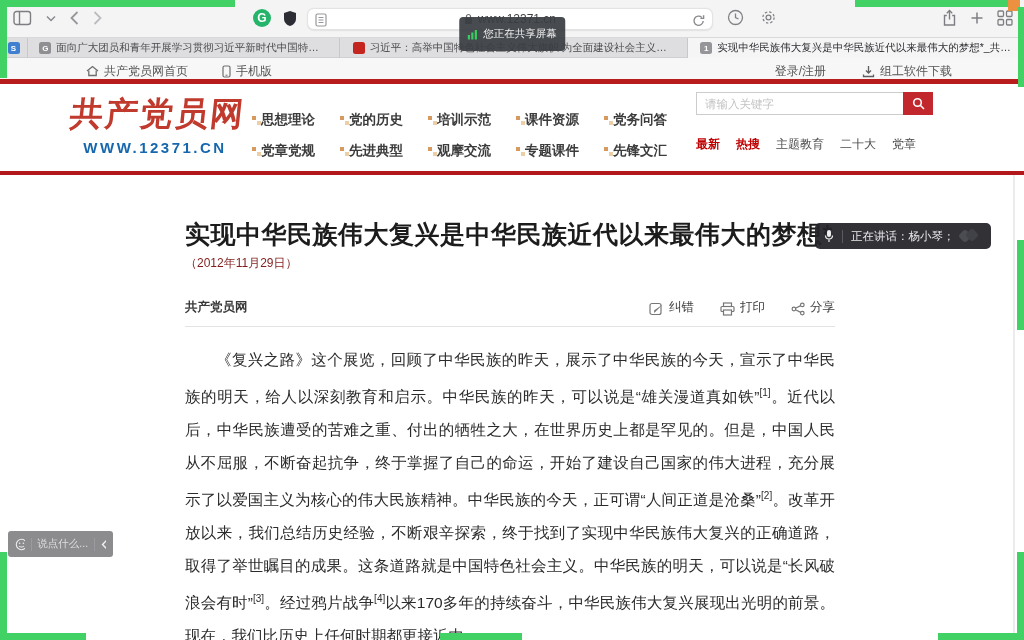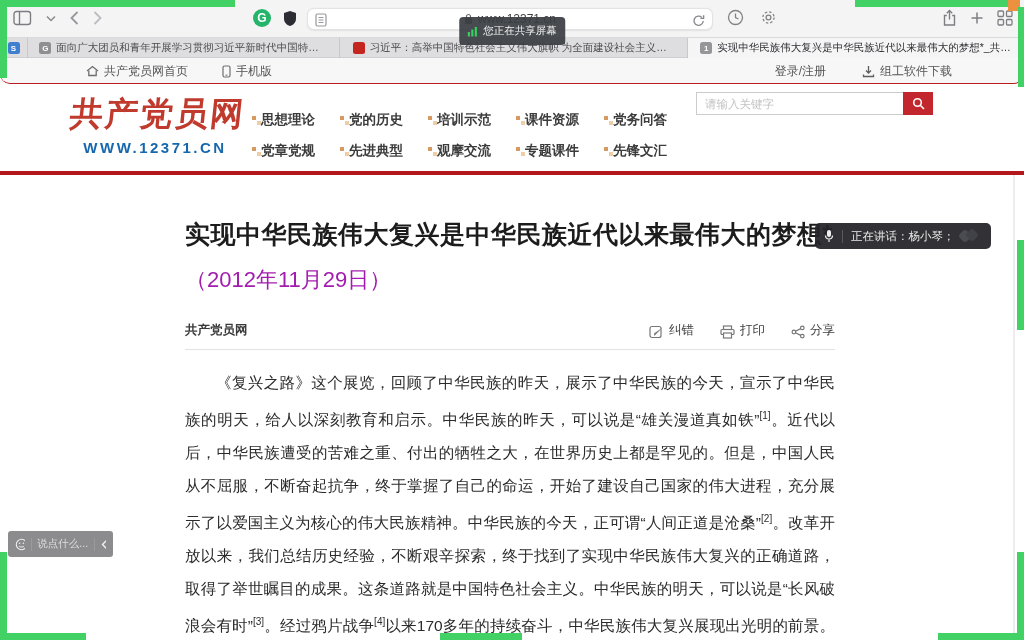"您正在共享屏幕" .share-banner { height: 28px -> 34px }
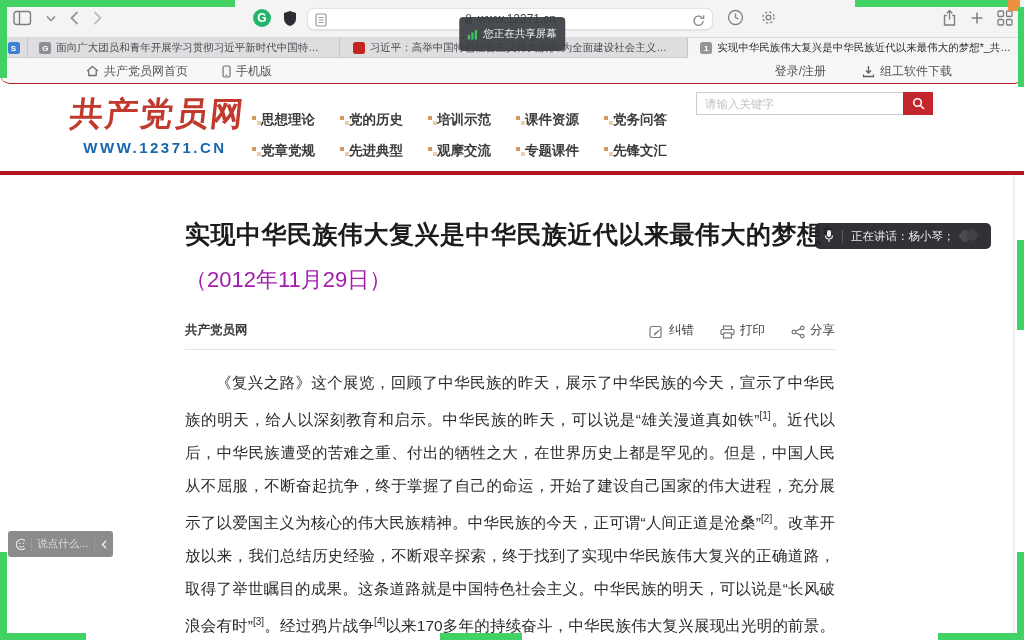"共产党员网首页" .utilbar { border-bottom: 1px solid #b91c1c -> 5px solid #b91c1c; border-radius: 10px -> none }
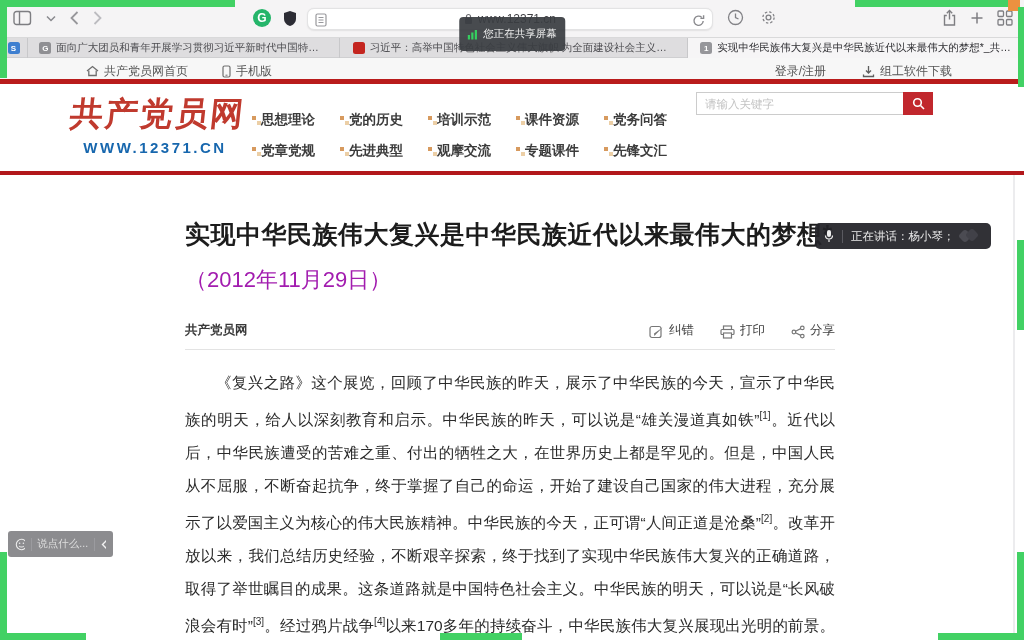"最新" div.hotrow { html: none -> <div> <span>最新</span> <span>热搜</span> <span>主题教育</span> <span>二十大</span> <span>党章</span> </div> }
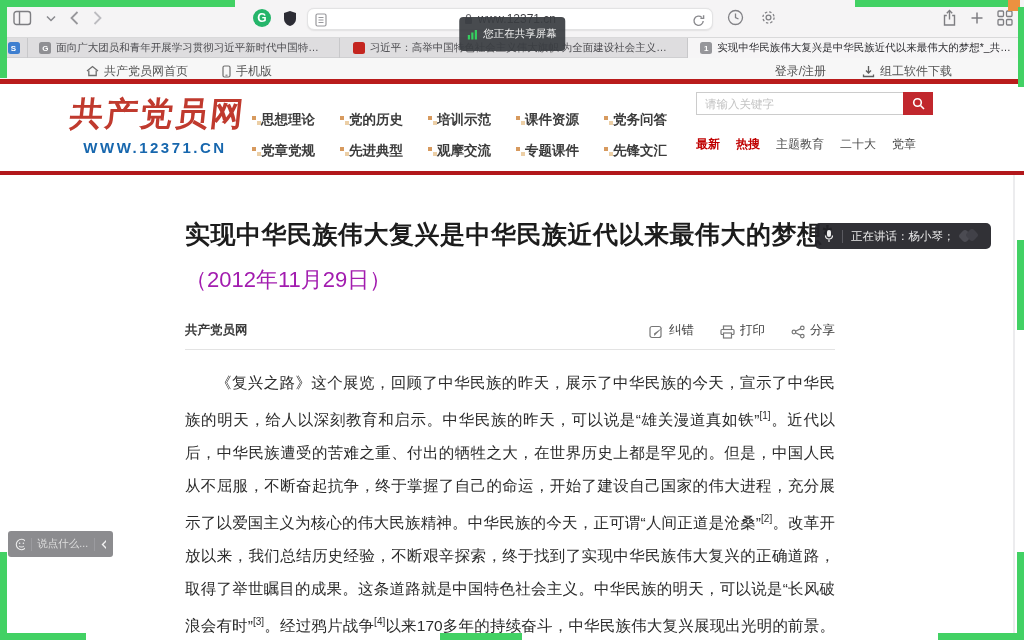"（2012年11月29日）" .art-date { color: #a21caf -> #7f1d1d; font-size: 22px -> 12px; margin-top: 10px -> 0 }
